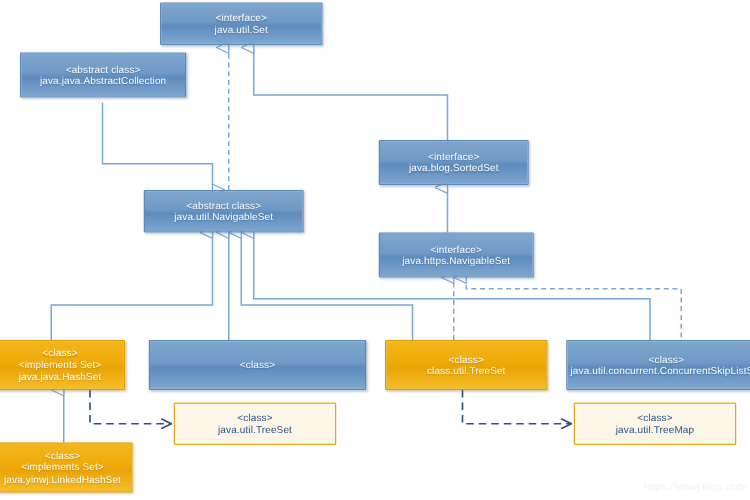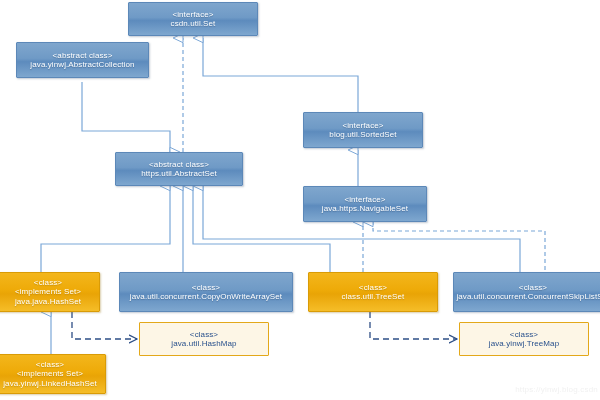"csdn.util.Set" span.ln { text: csdn.util.Set -> java.util.Set }
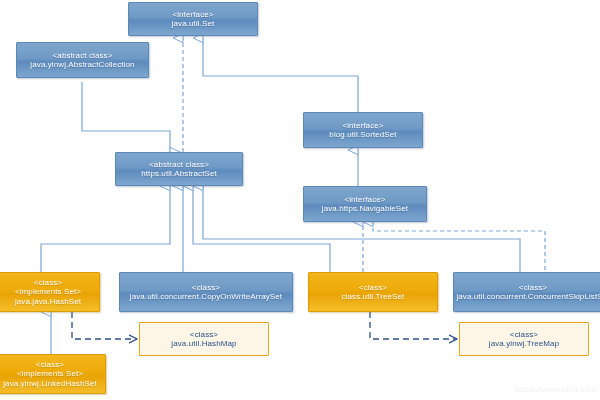"java.yinwj.AbstractCollection" span.ln { text: java.yinwj.AbstractCollection -> java.java.AbstractCollection }
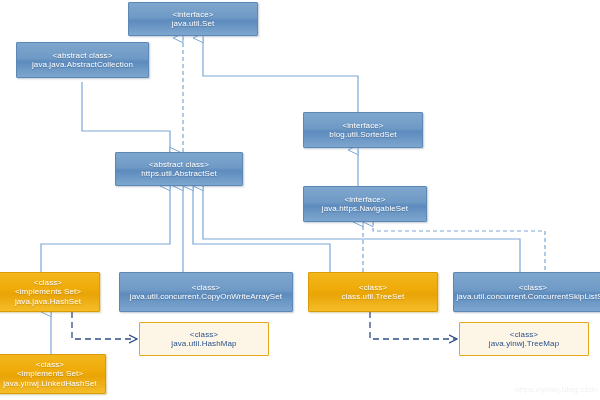"blog.util.SortedSet" span.ln { text: blog.util.SortedSet -> java.blog.SortedSet }
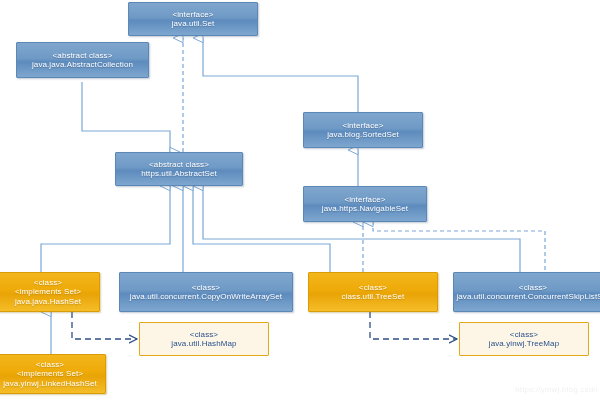"https.util.AbstractSet" span.ln { text: https.util.AbstractSet -> java.util.NavigableSet }
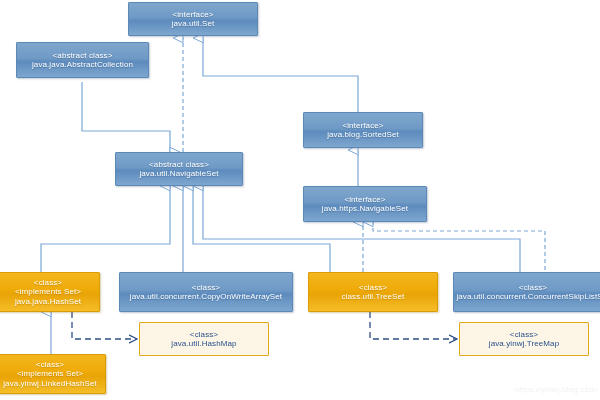"java.util.concurrent.CopyOnWriteArraySet" span.ln { html: <span>java.util.concurrent.CopyOnWriteArraySet</span> -> none }
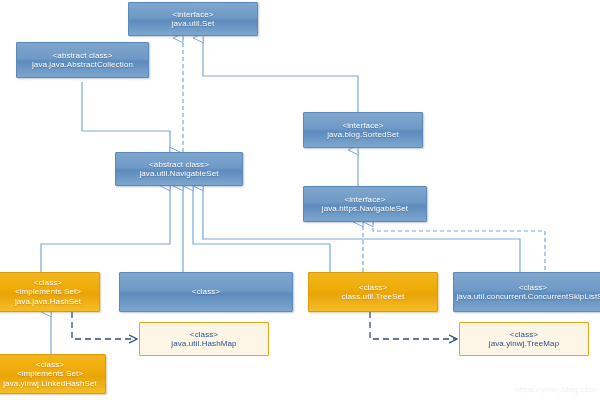"java.util.HashMap" span.ln { text: java.util.HashMap -> java.util.TreeSet }
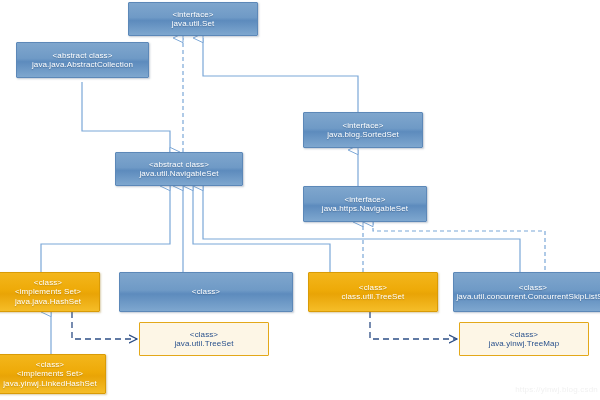"java.yinwj.TreeMap" span.ln { text: java.yinwj.TreeMap -> java.util.TreeMap }
